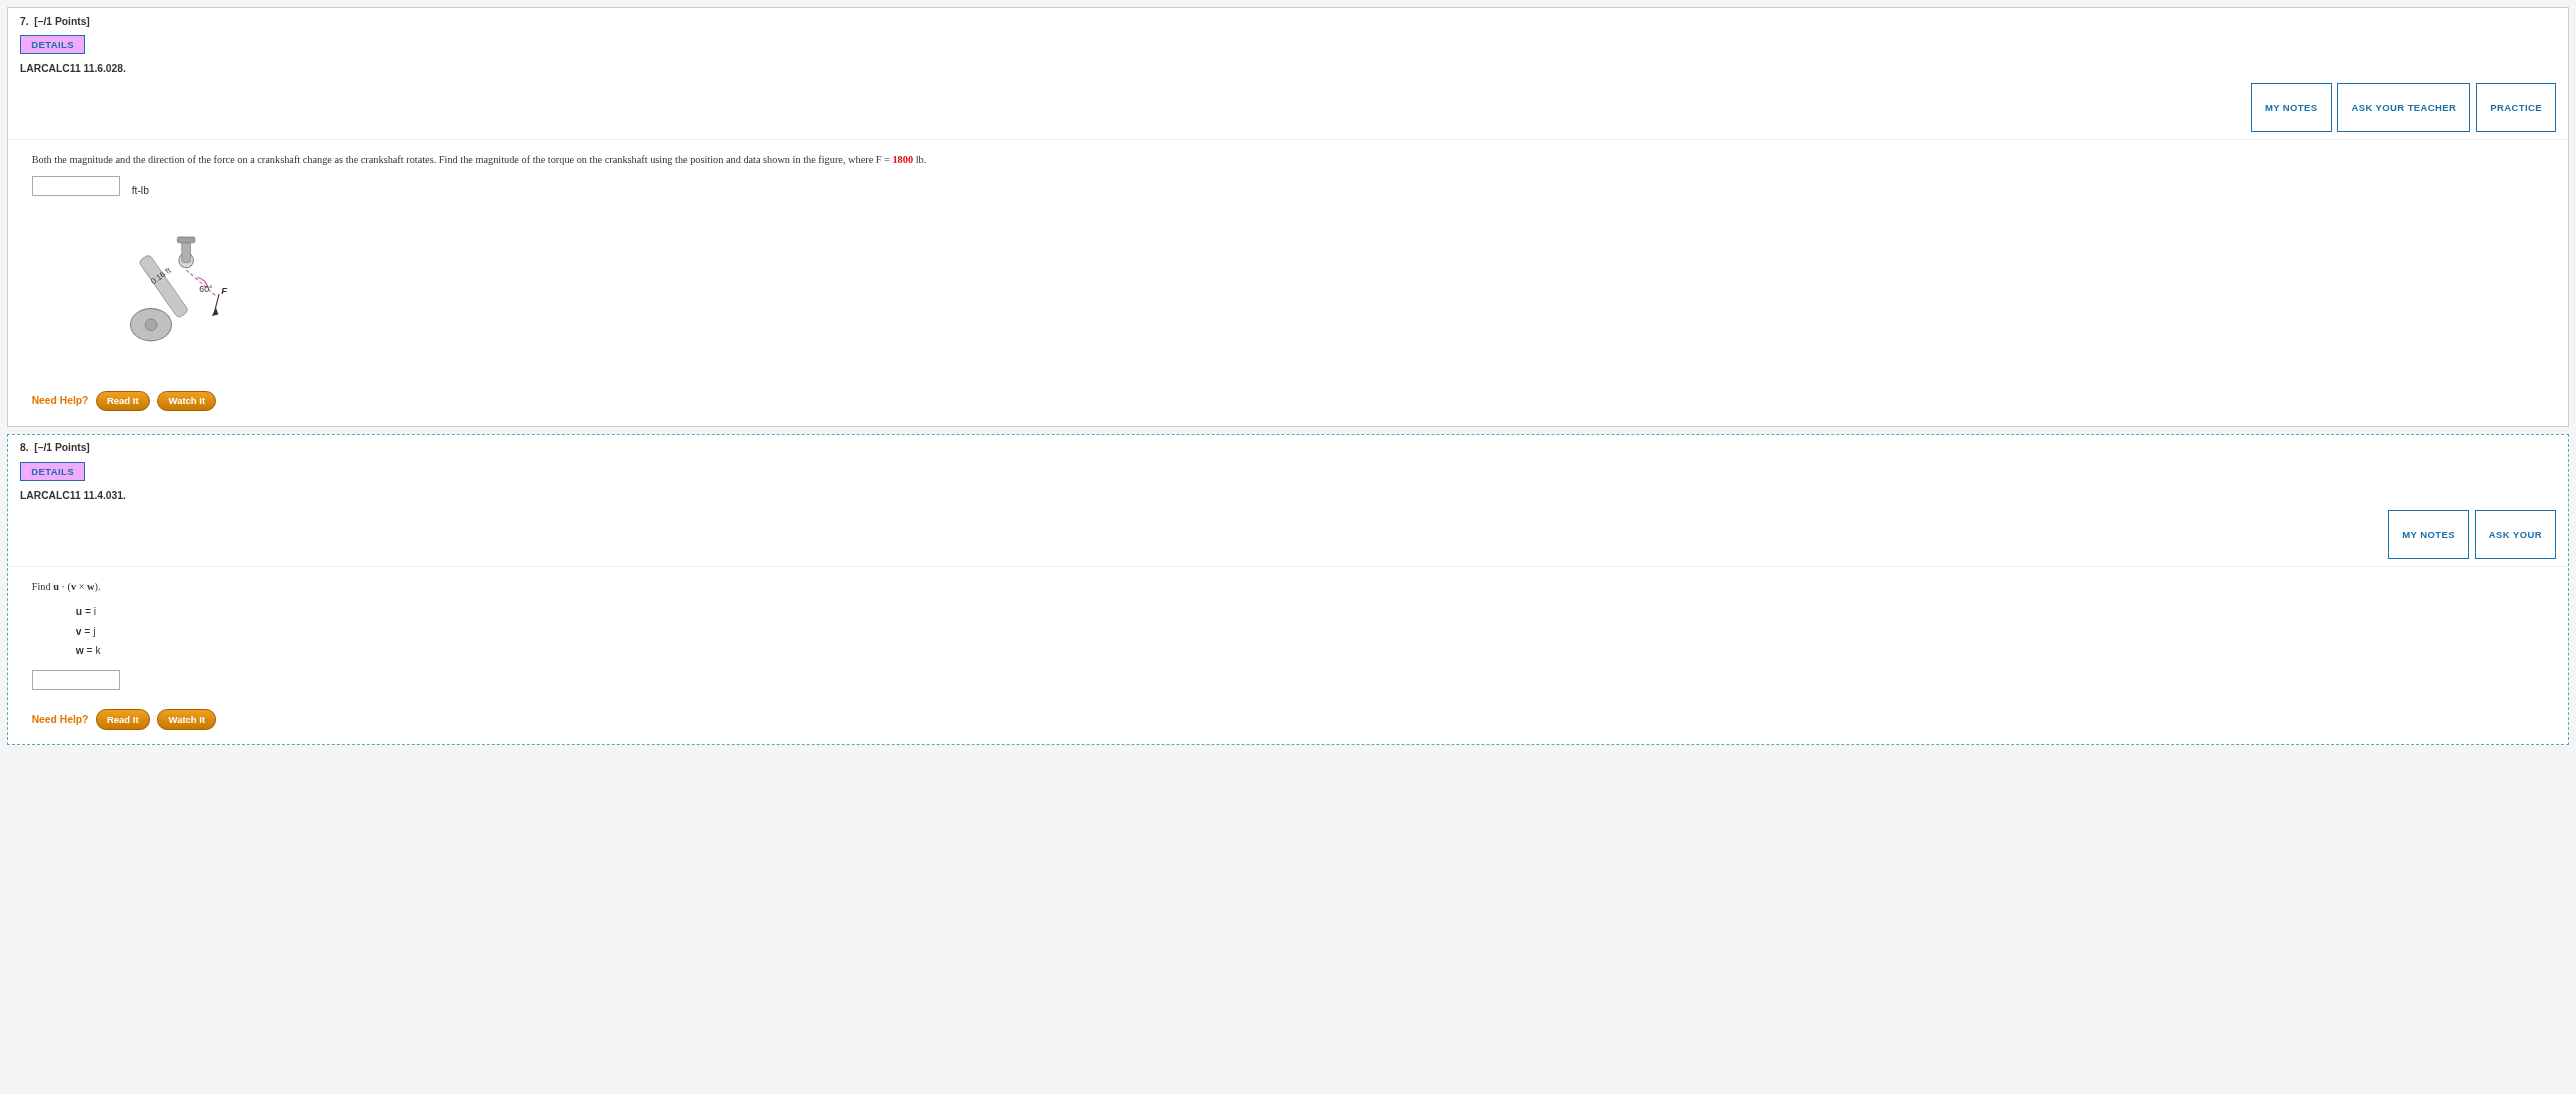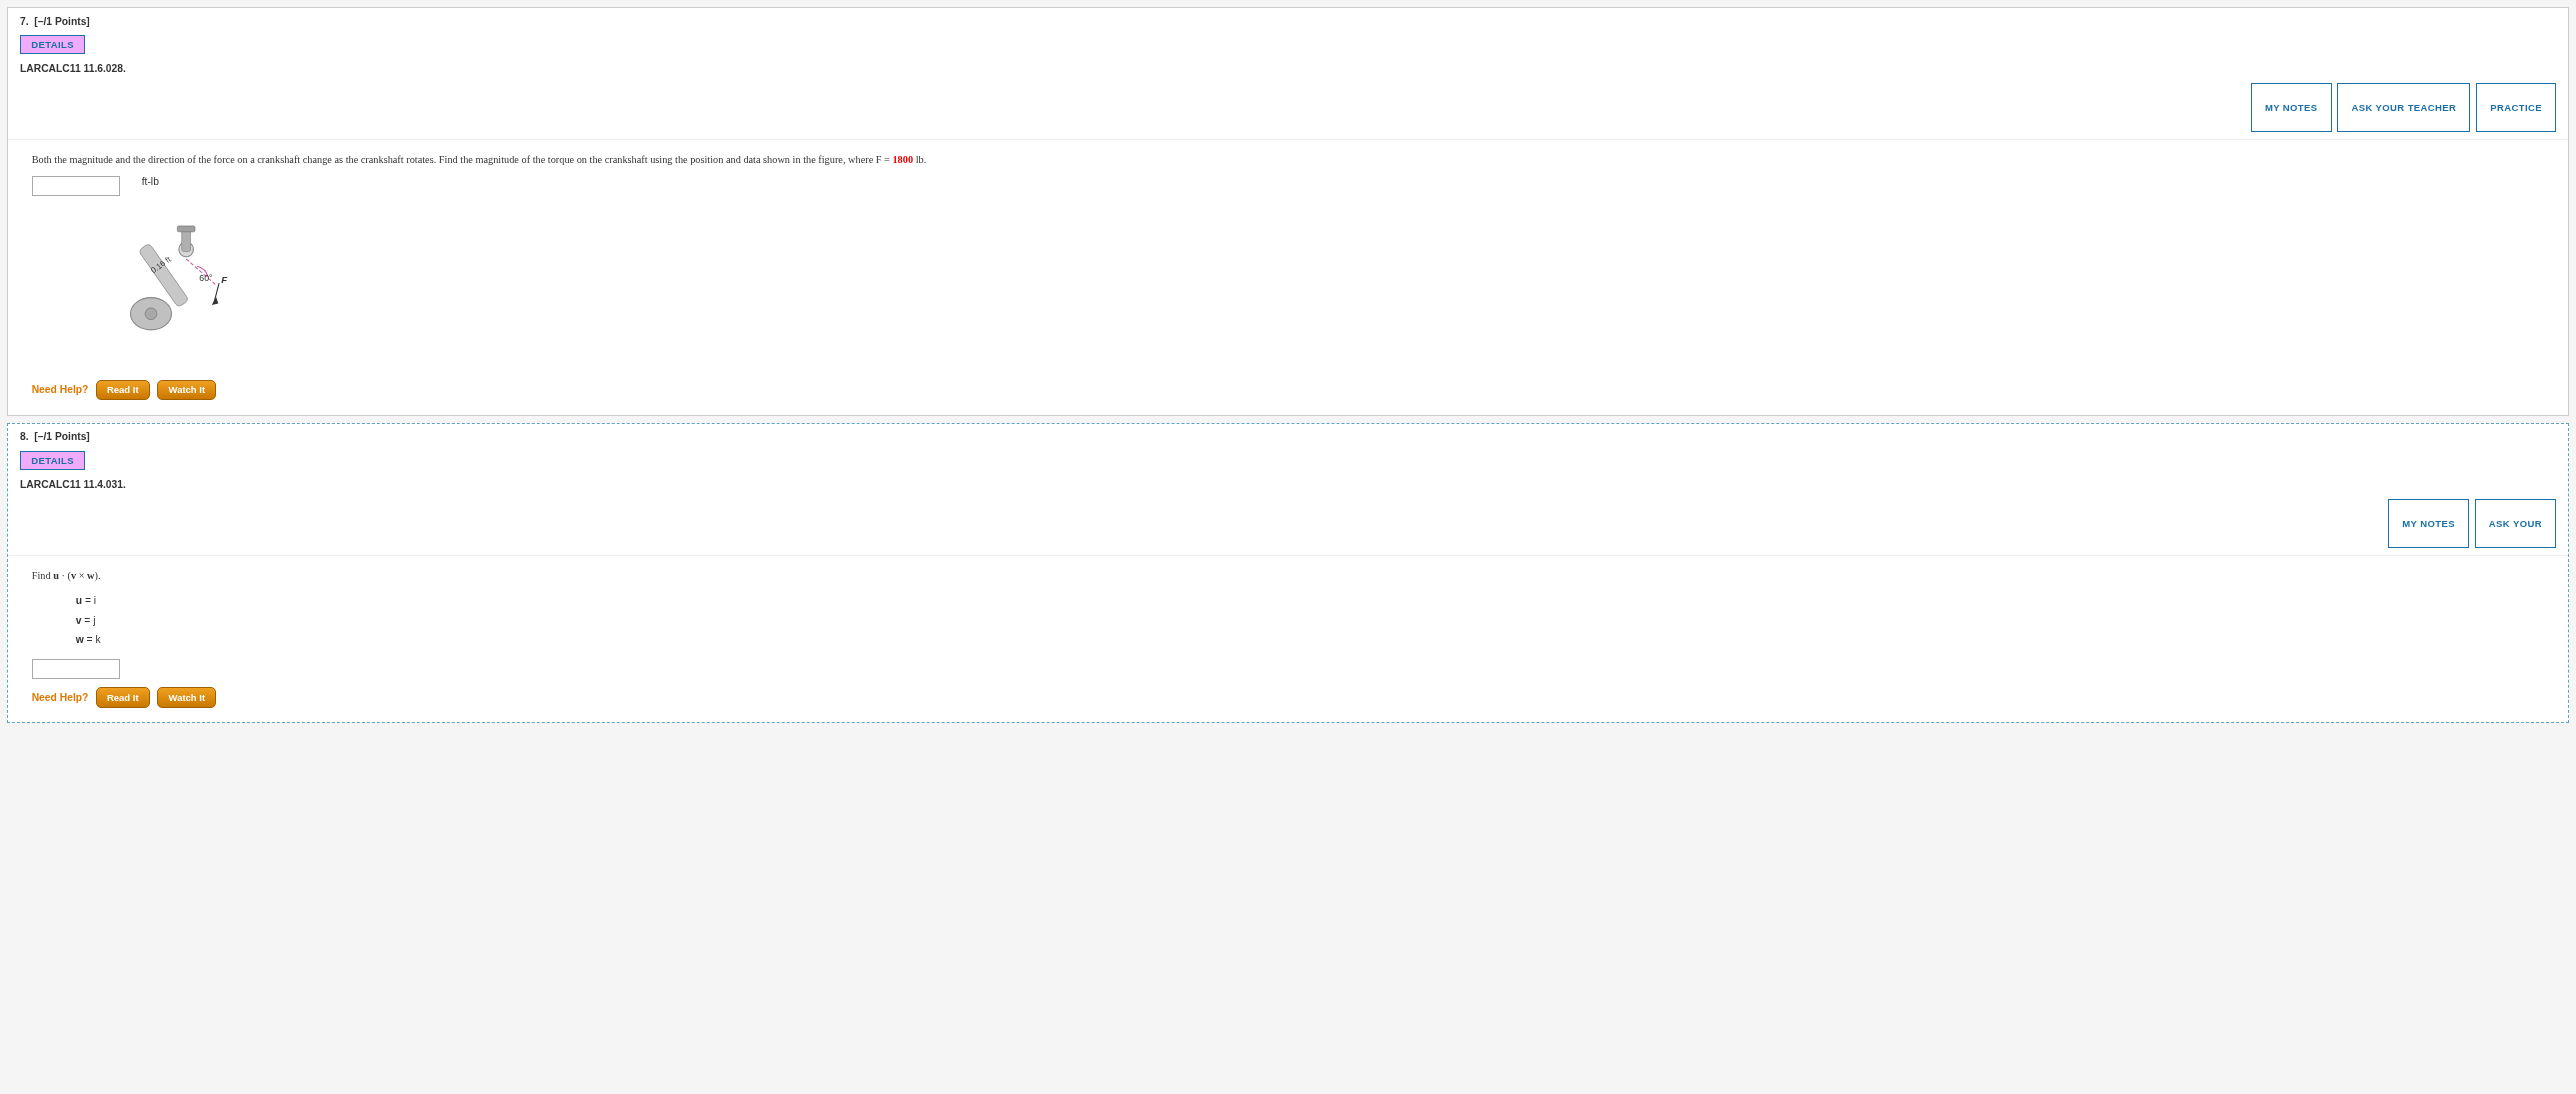"ft-lb" .answer-row { align-items: flex-start -> flex-end; gap: 22px -> 12px; margin-bottom: 8px -> 19px }
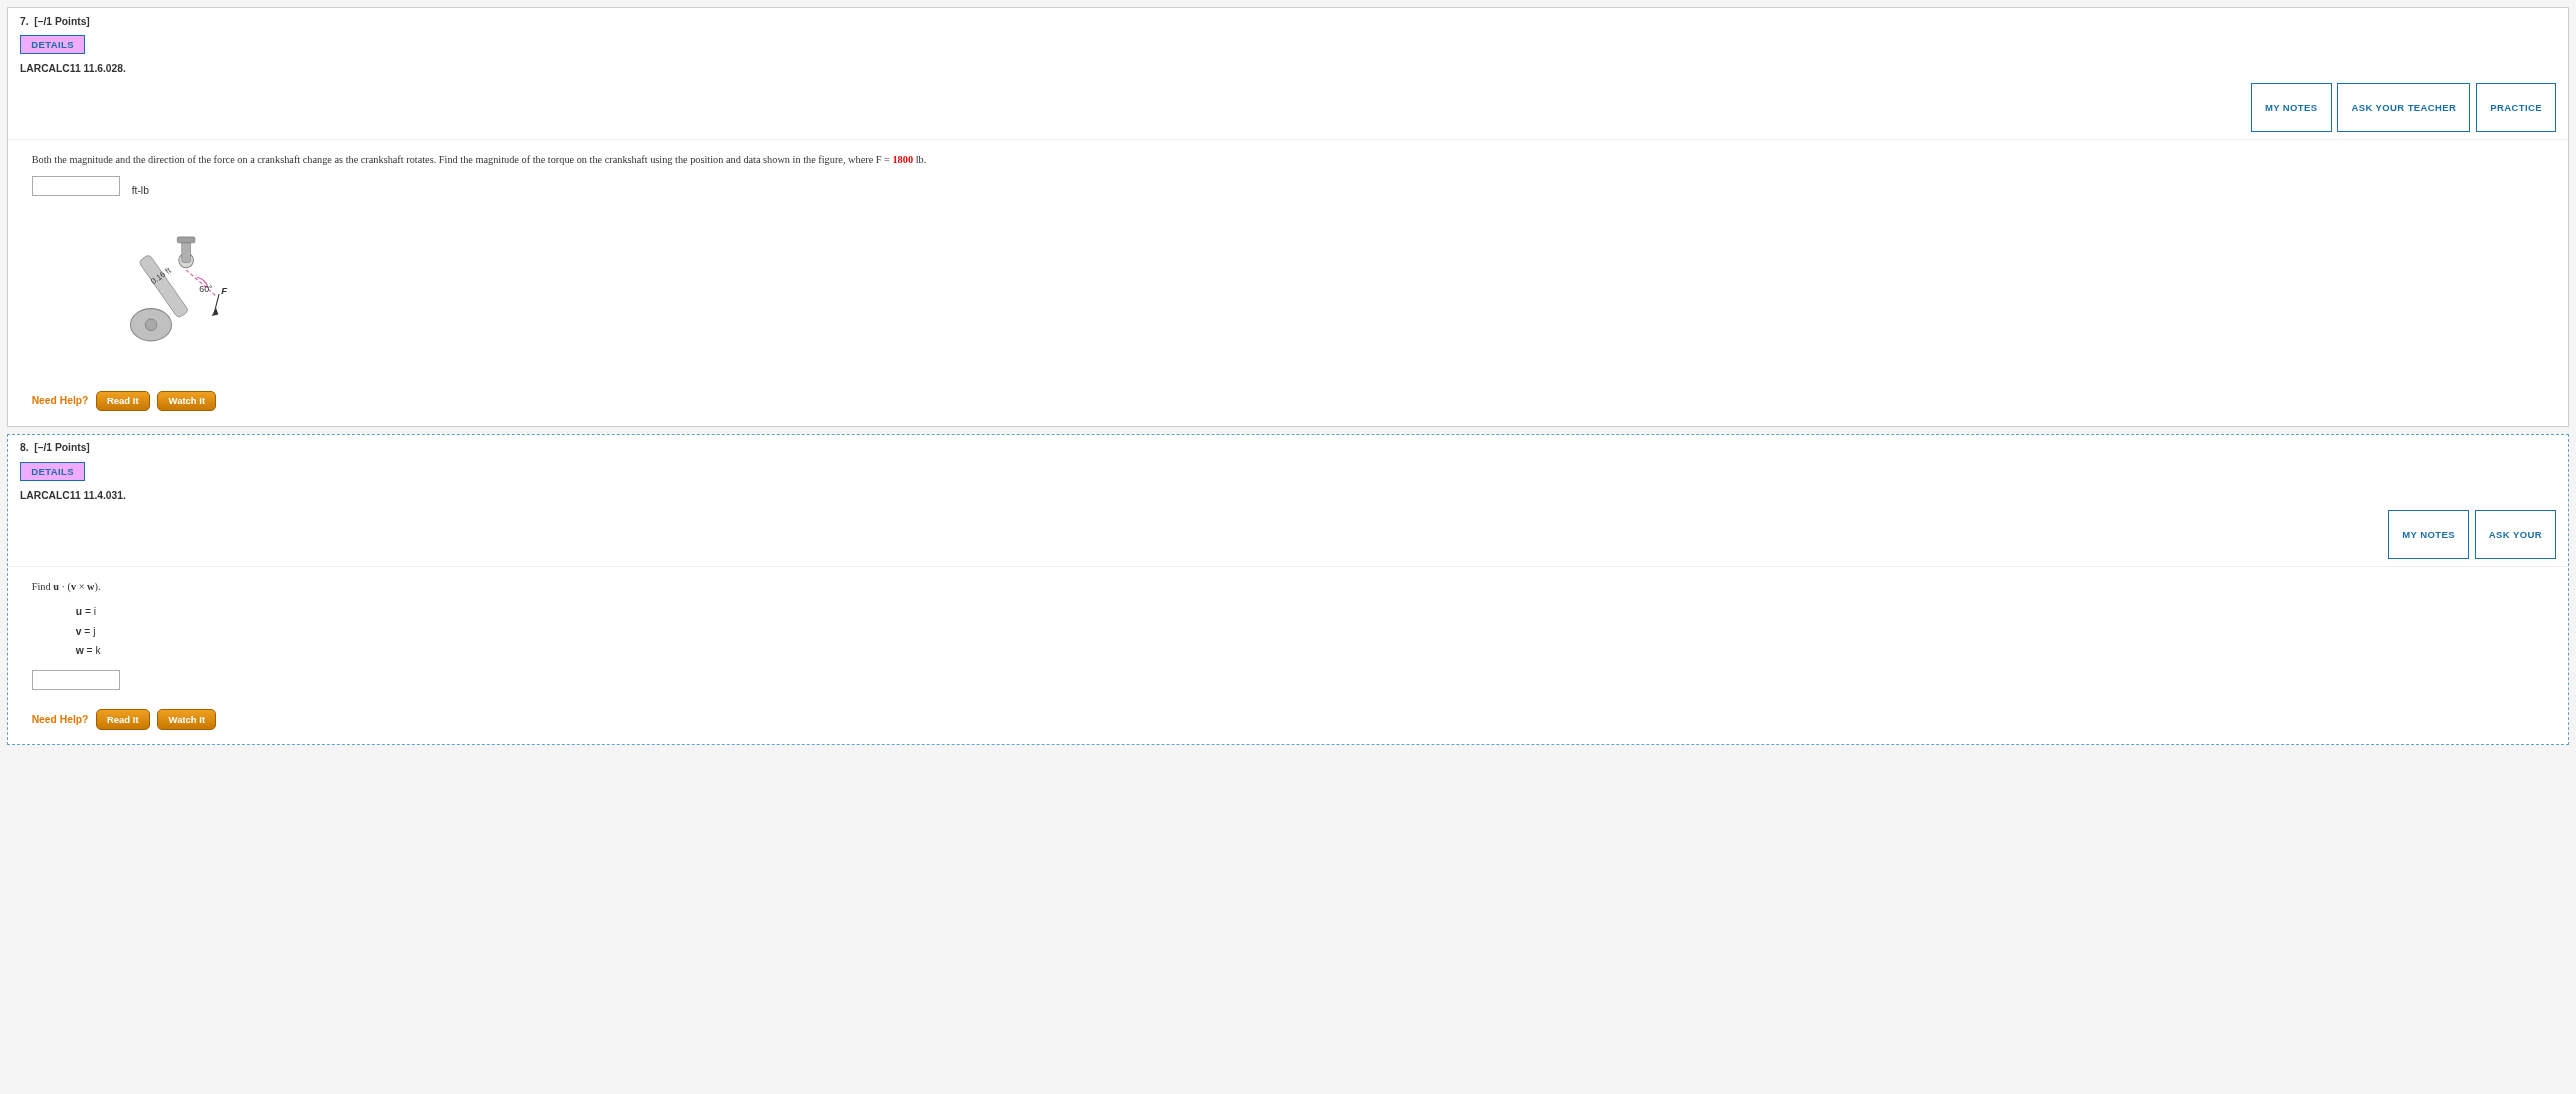"Read It" .help-btn { border-radius: 5px -> 10px }
